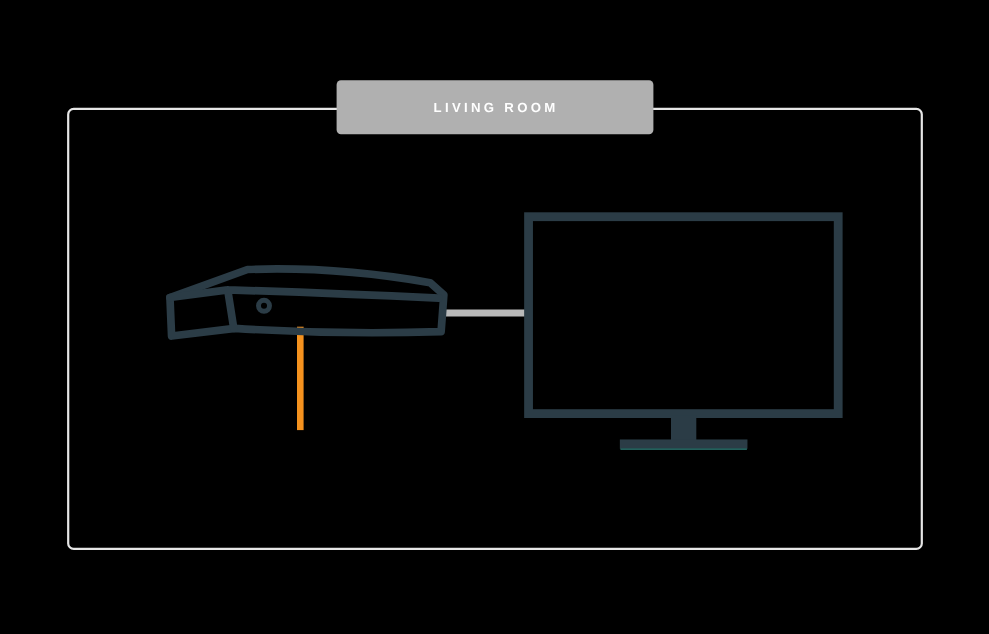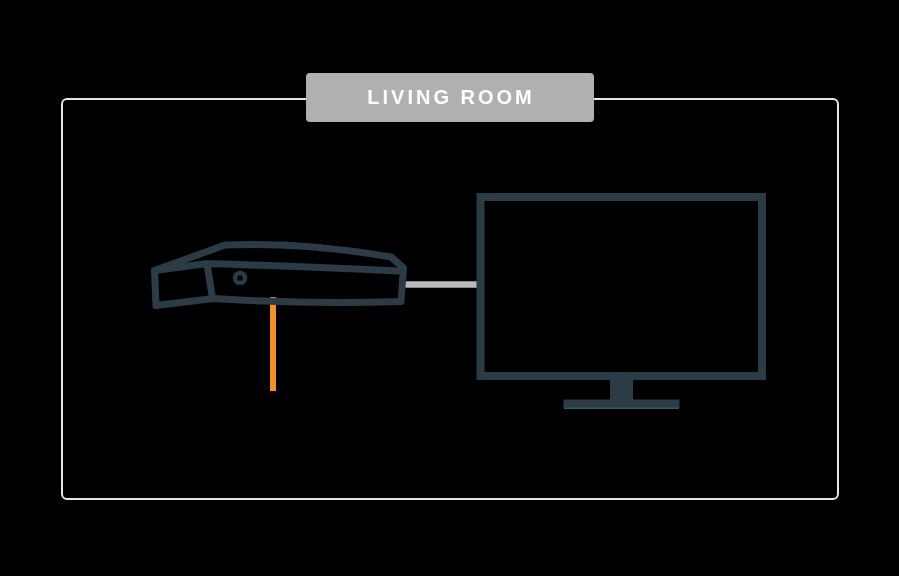"LIVING ROOM" .room-label-text { font-size: 20px -> 12px }
